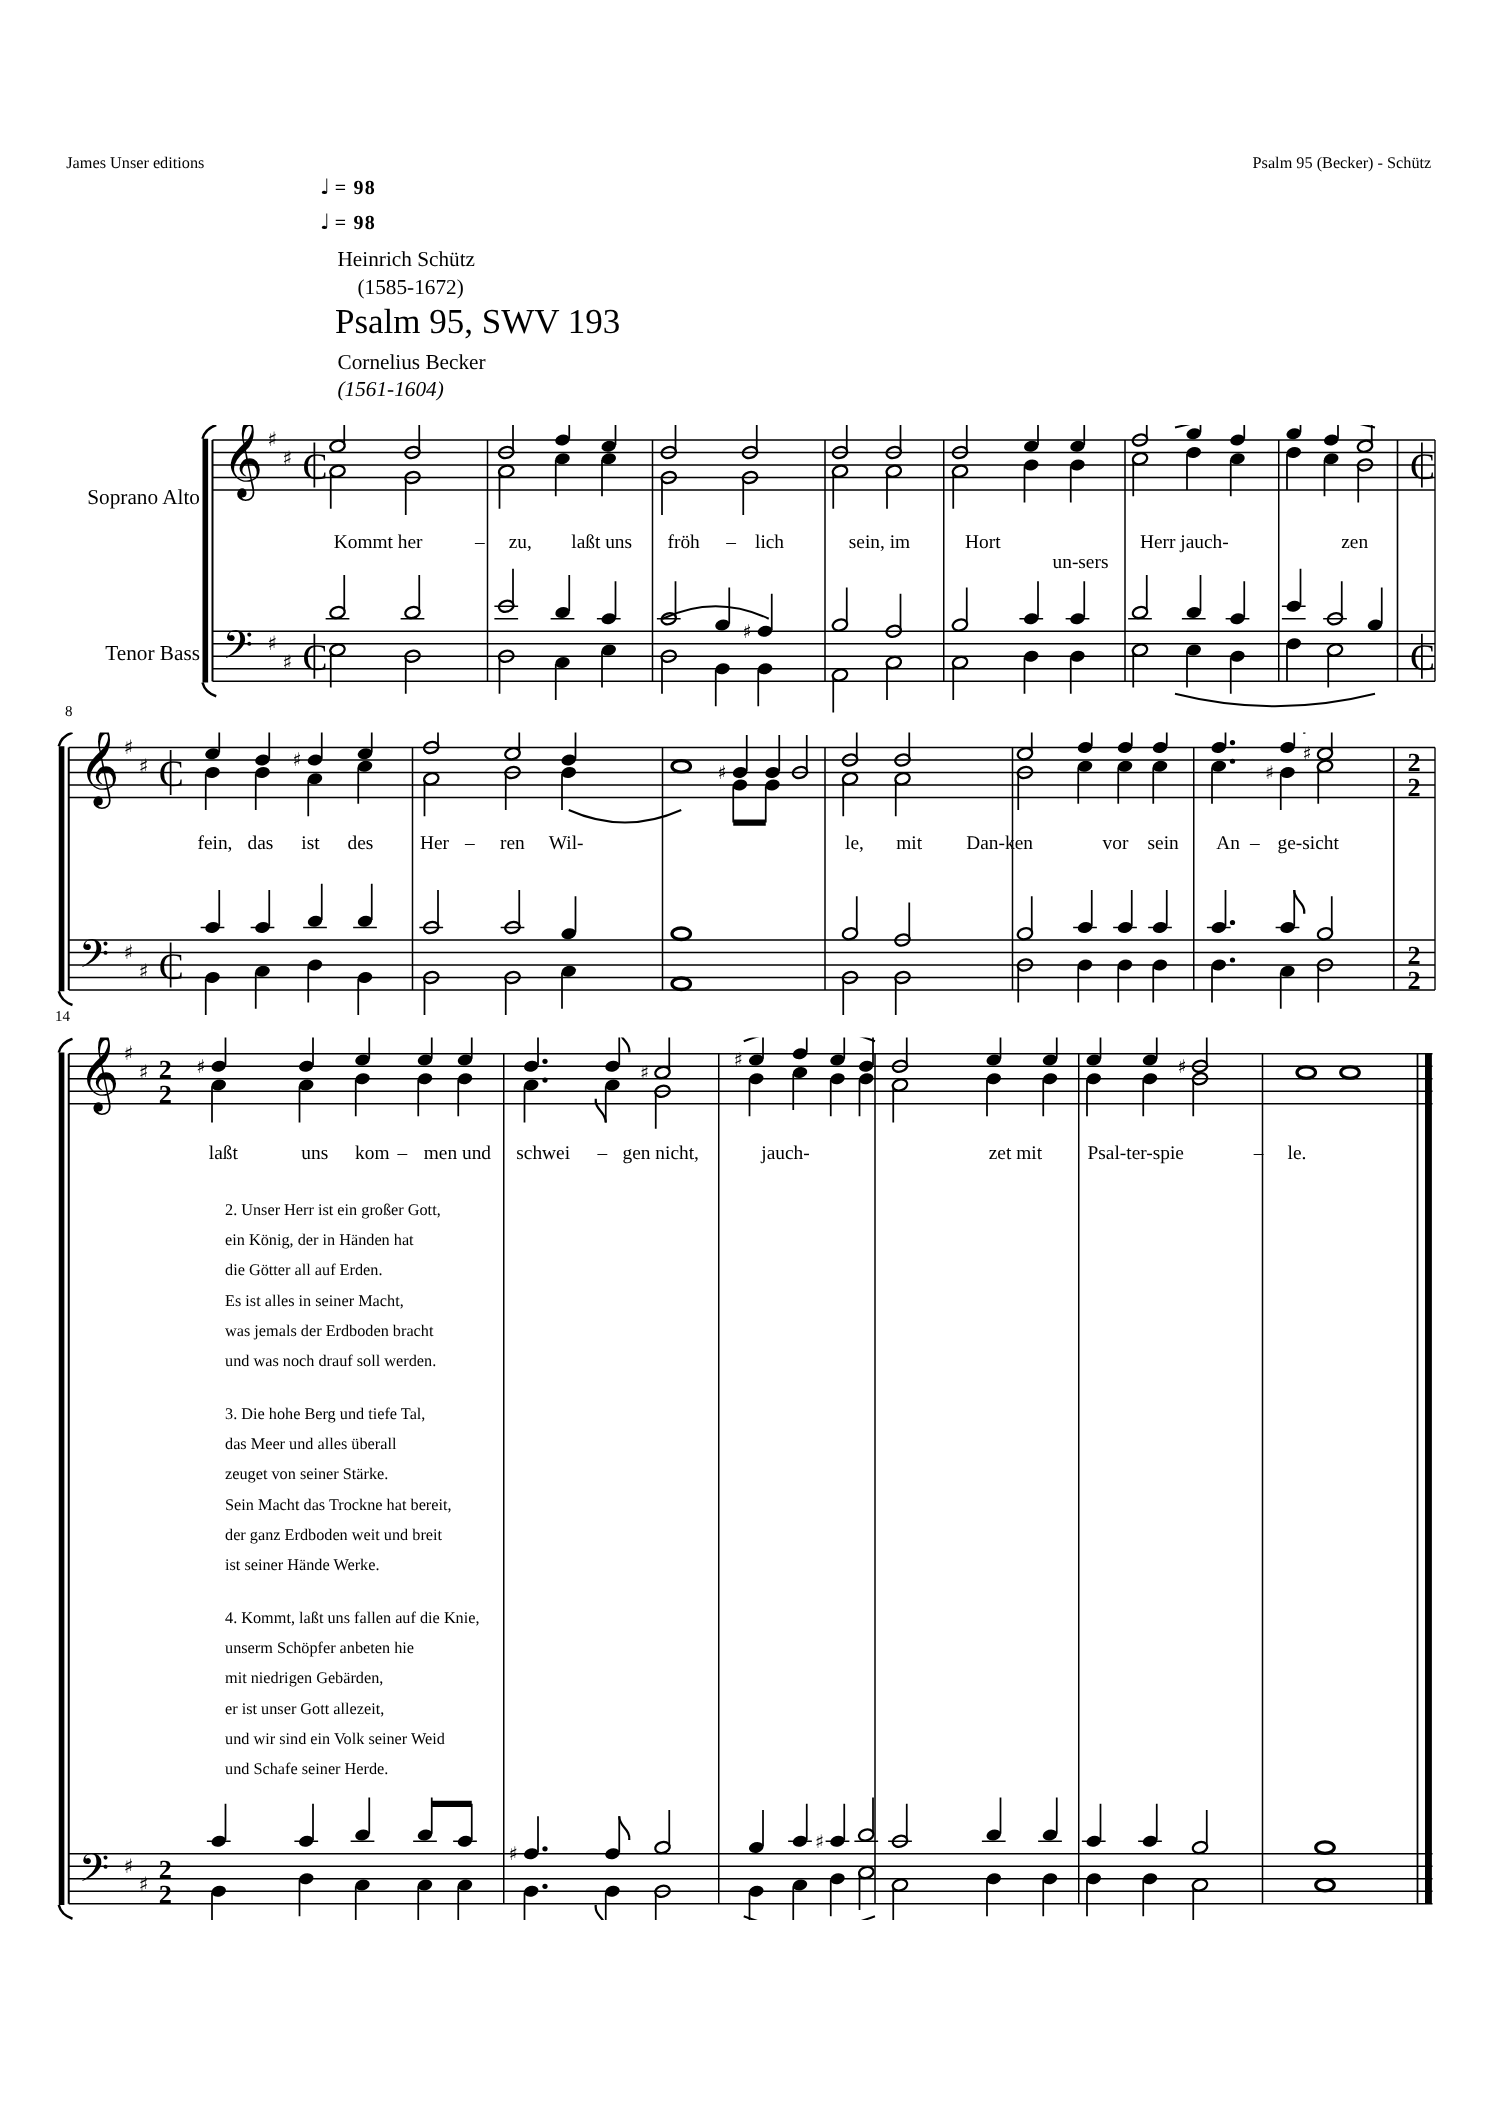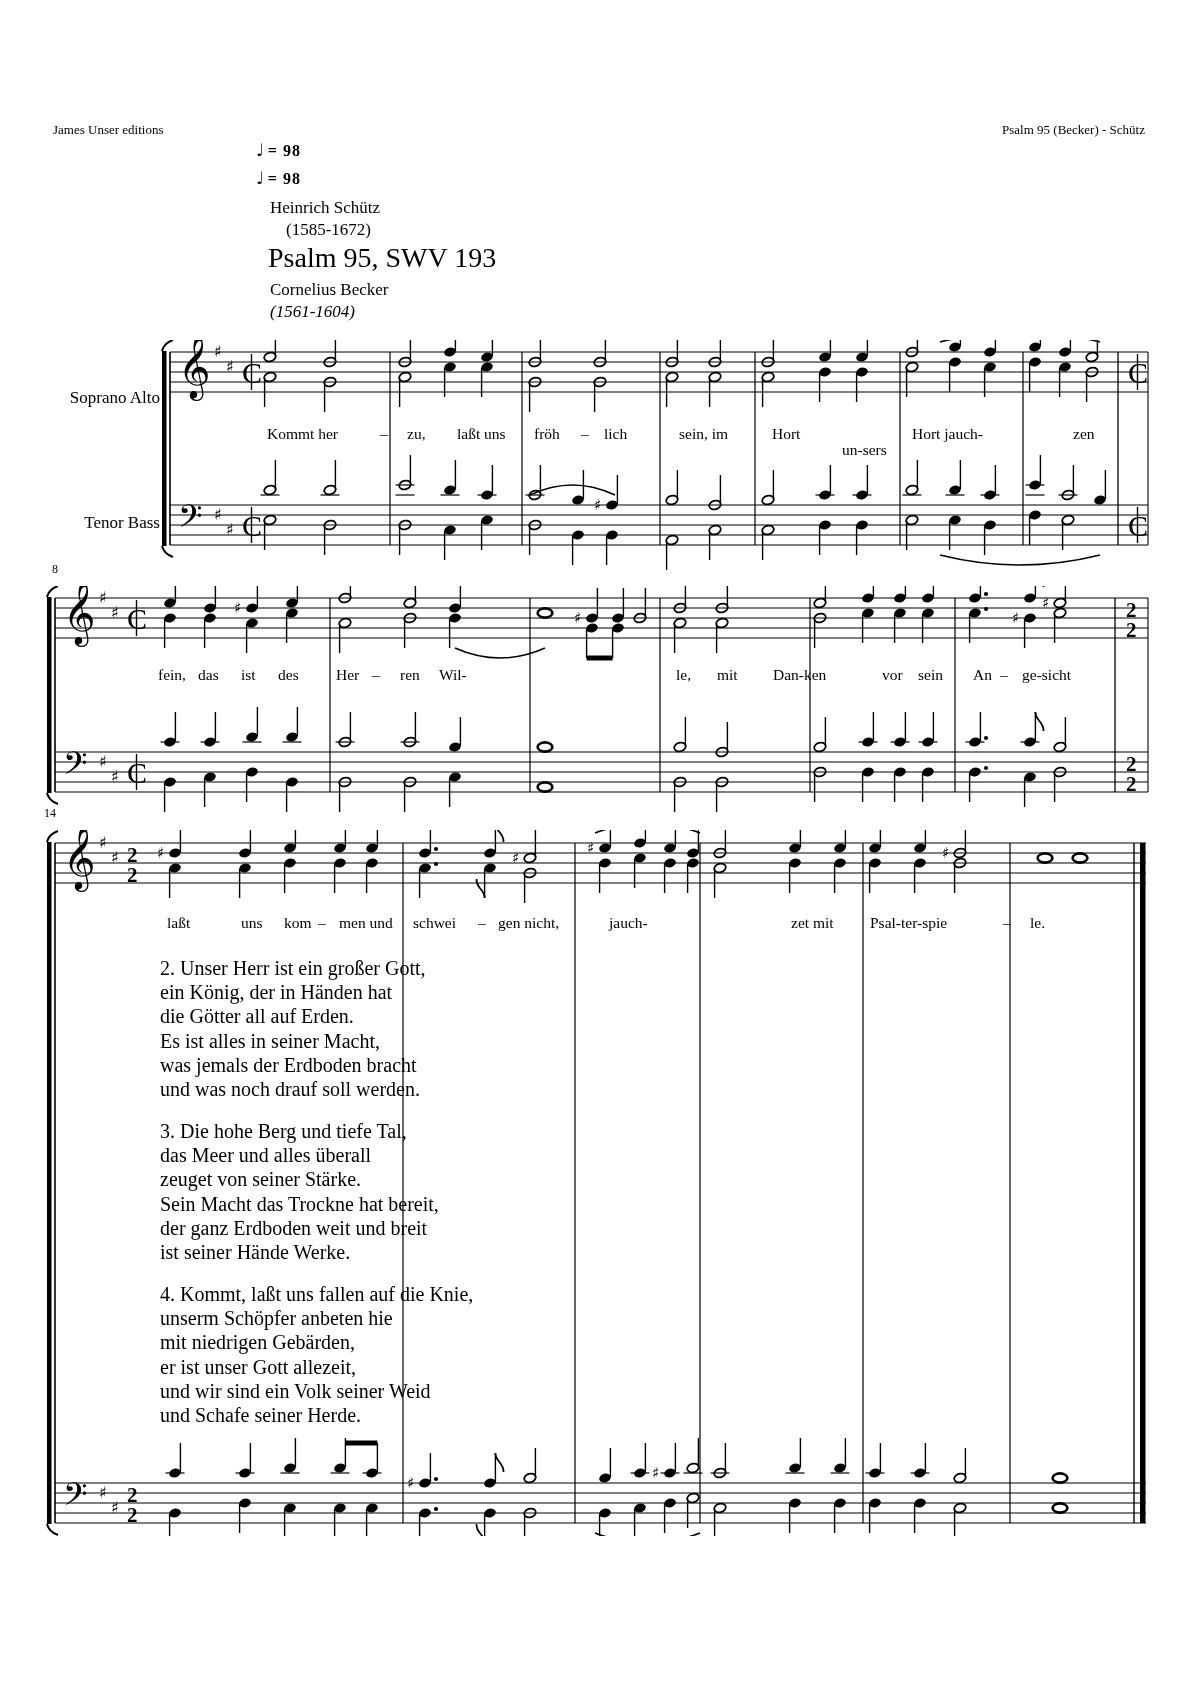"Hort jauch-" span { text: Hort -> Herr }
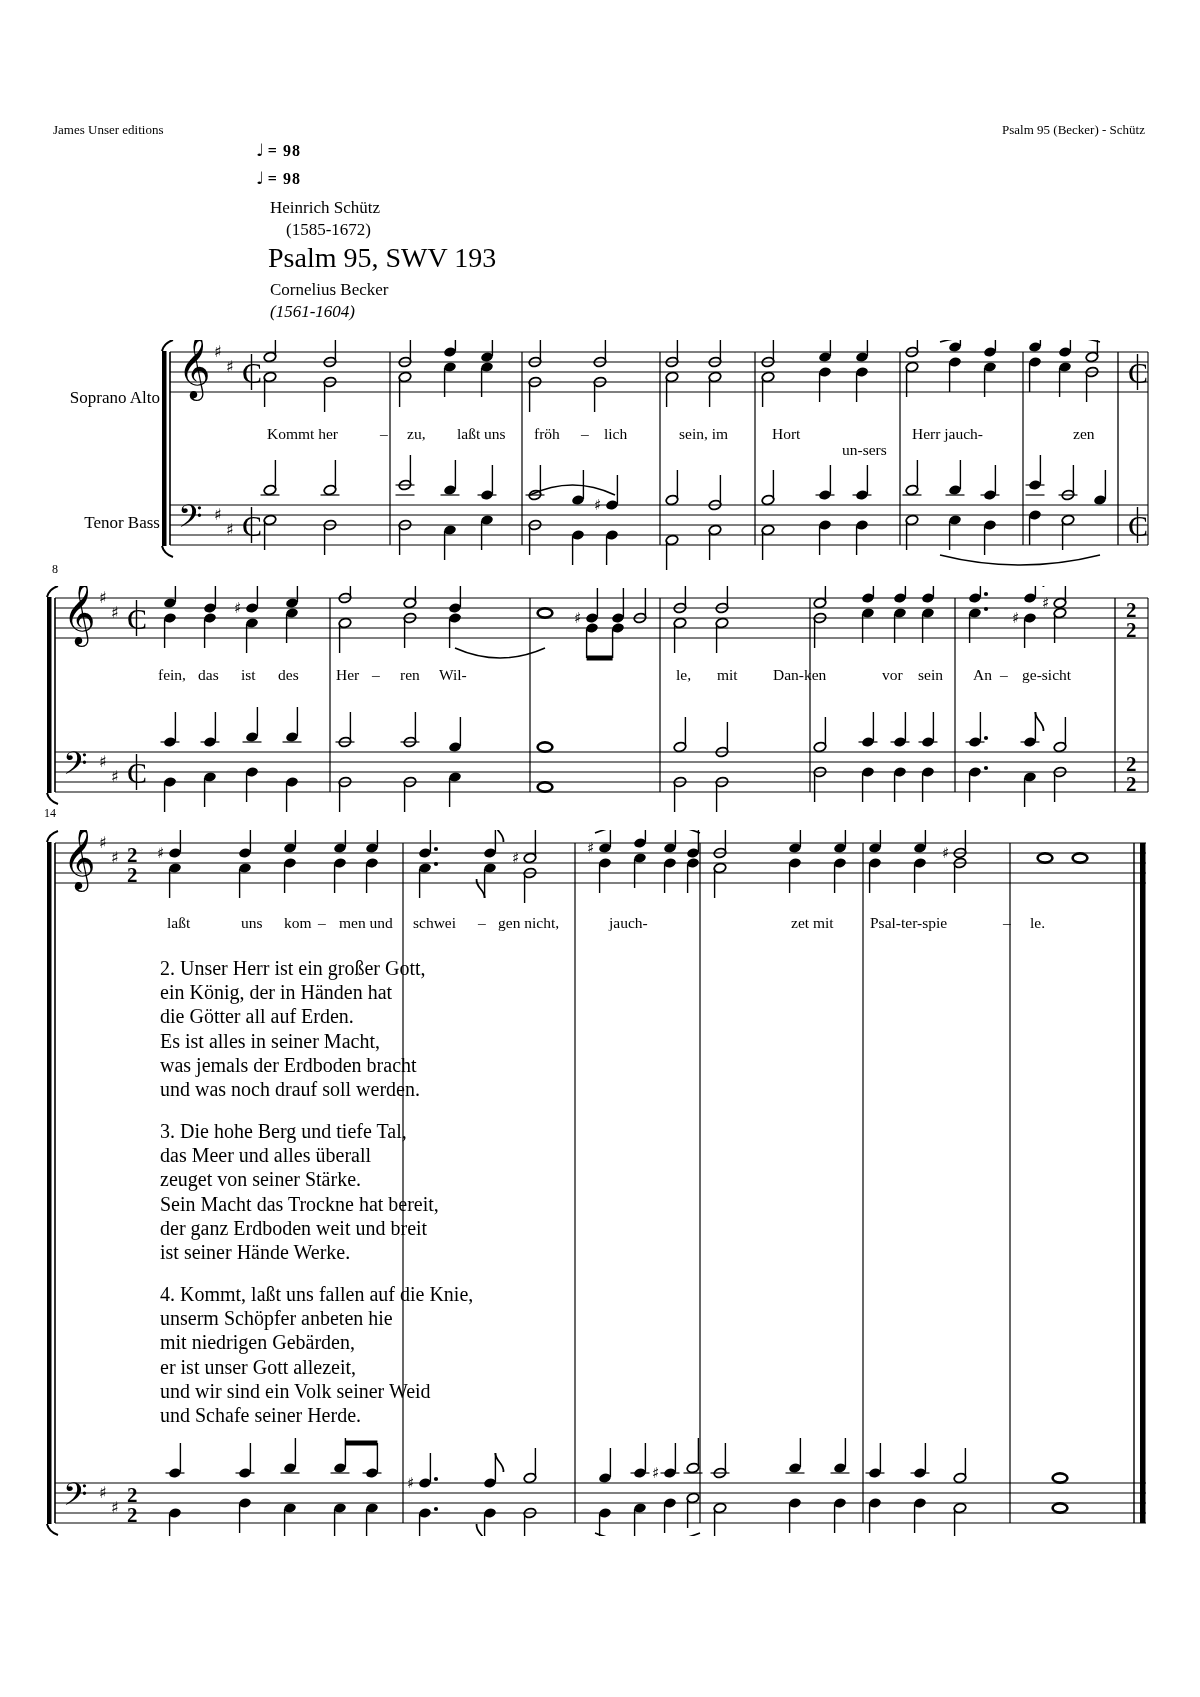"2. Unser Herr ist ein" .verse div { font-size: 20px -> 13px; margin-left: none -> 20px }
